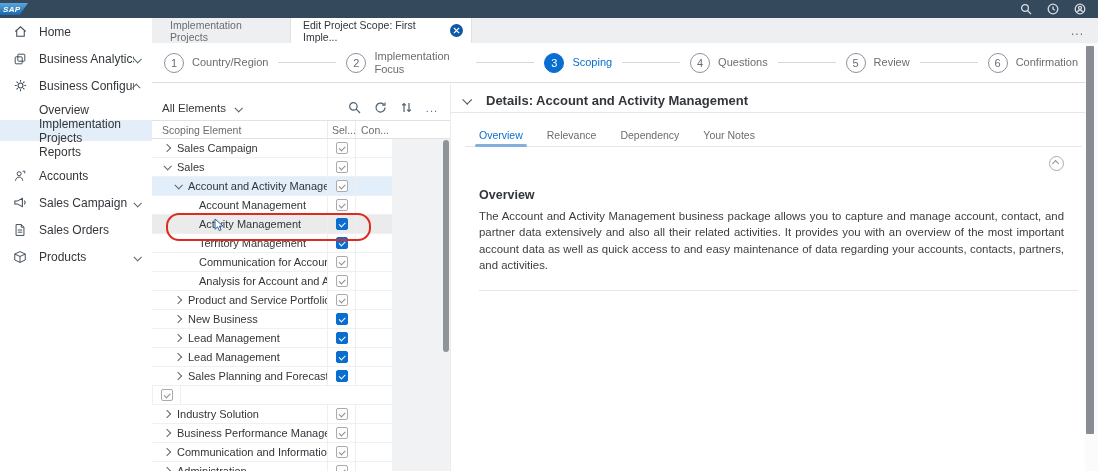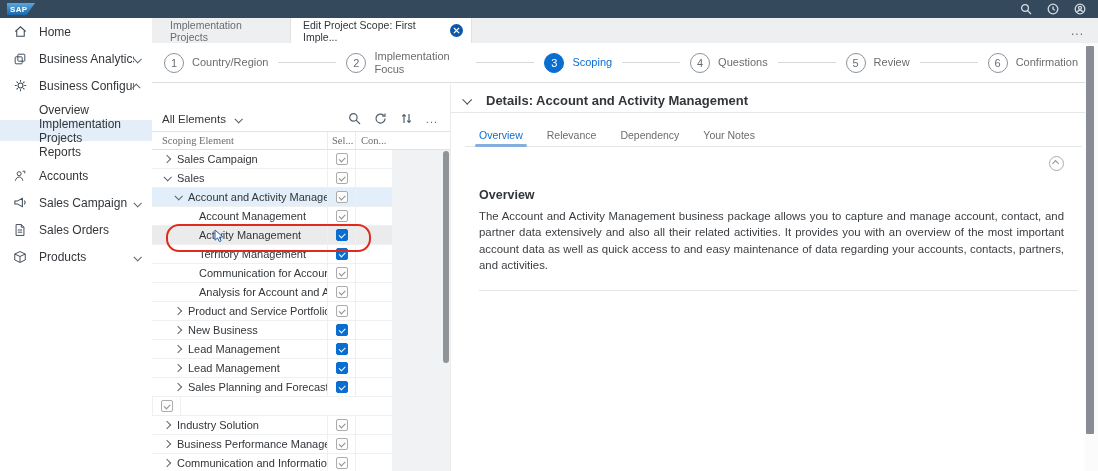"SAP" .sap-logo { font-style: none -> italic; margin-left: 7px -> none }
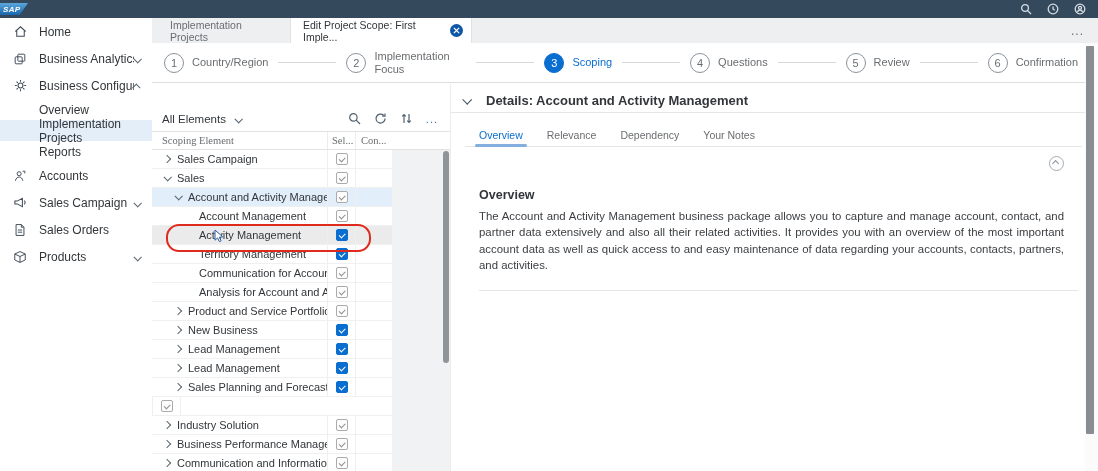"All Elements" .tree-panel { padding-top: 22px -> 11px }
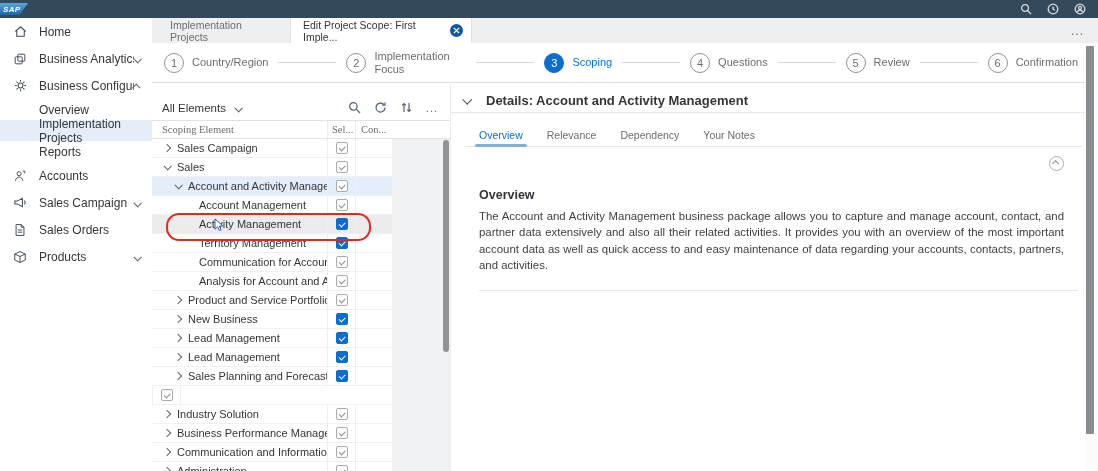"Scoping Element" .tree-header { font-family: Liberation Serif, serif -> none }
